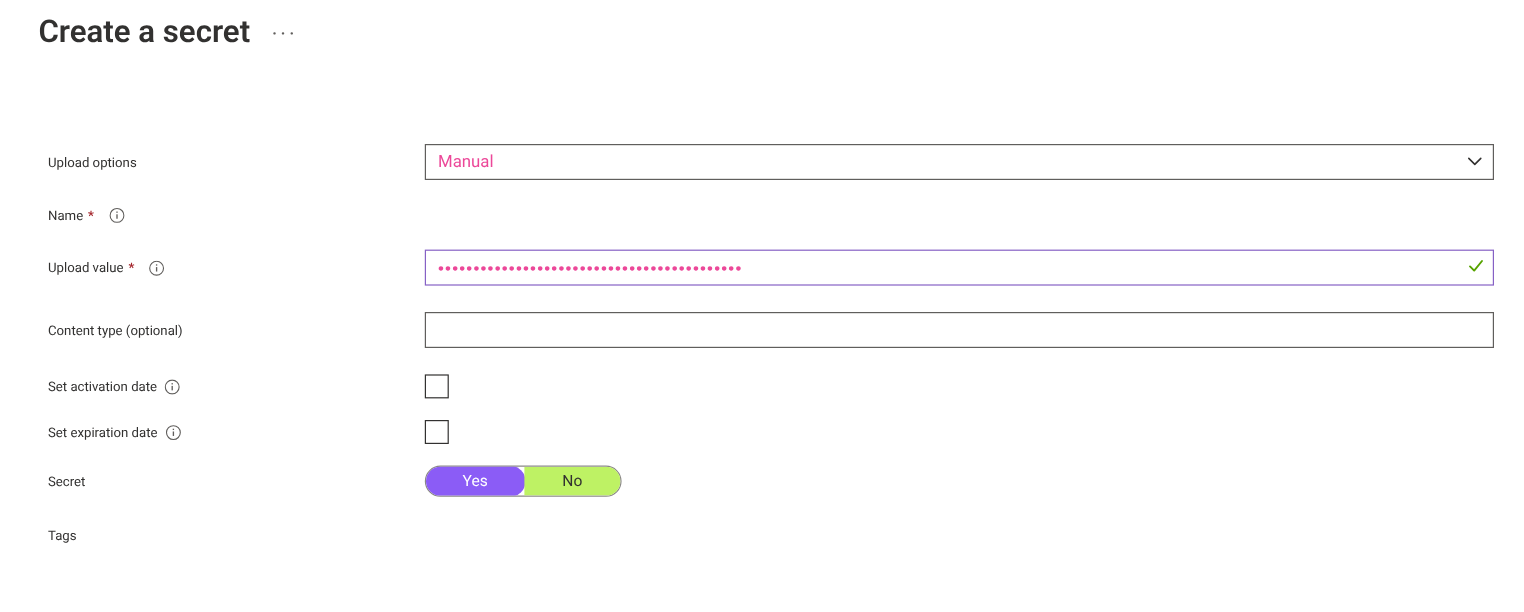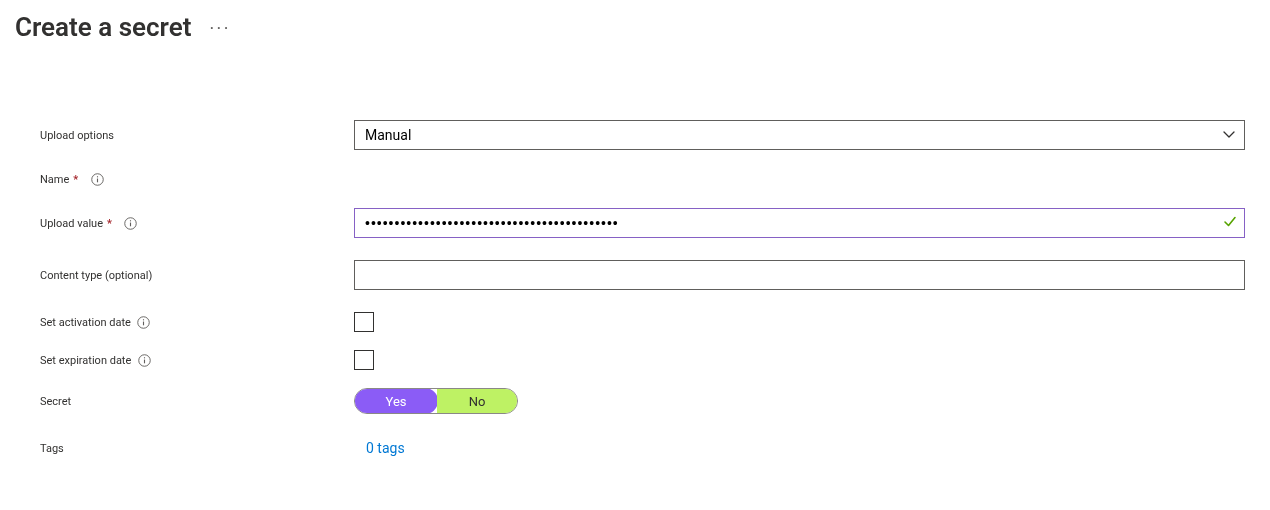"Create a secret" .header { padding: 12px 18px 8px 15px -> 12px 18px 8px 32px }
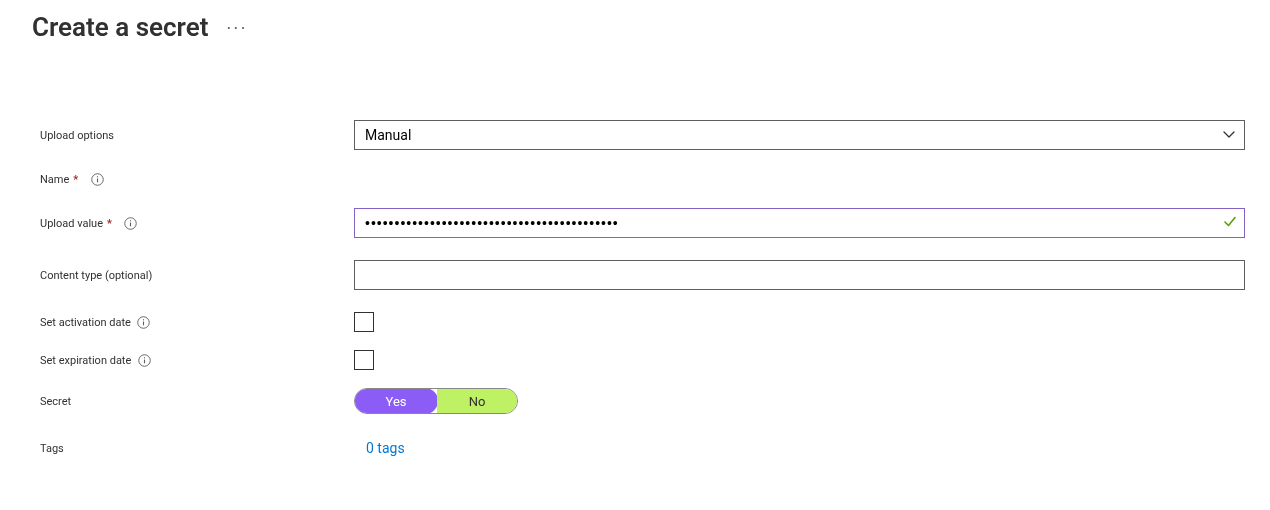"Manual" .text-input, .select-input { color: #000000 -> #ec4899 }
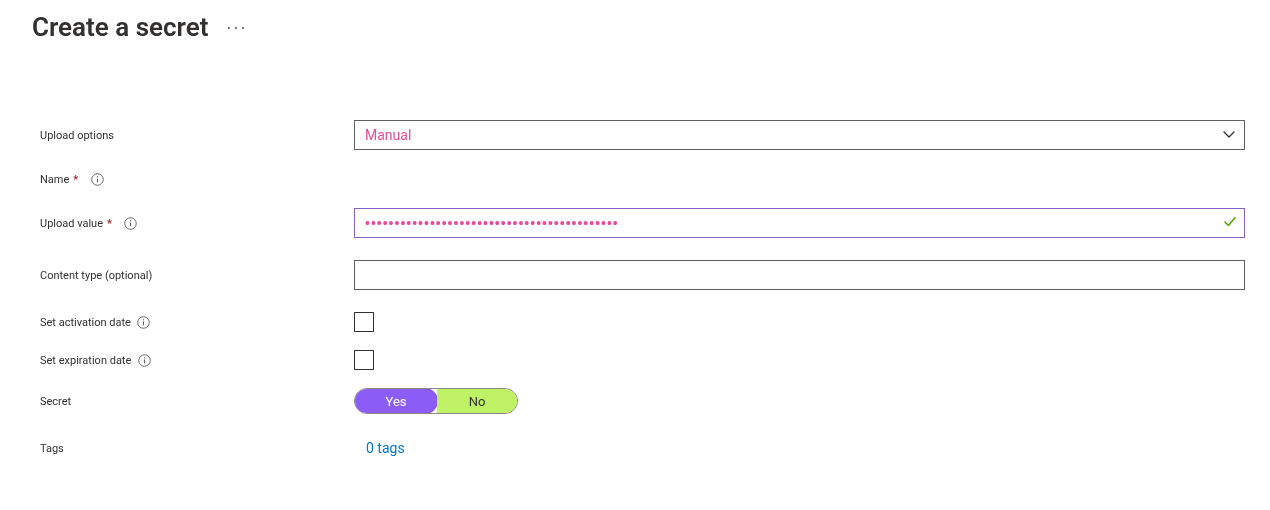"0 tags" div.field-col { html: <div> <span>0 tags</span> </div> -> none }
